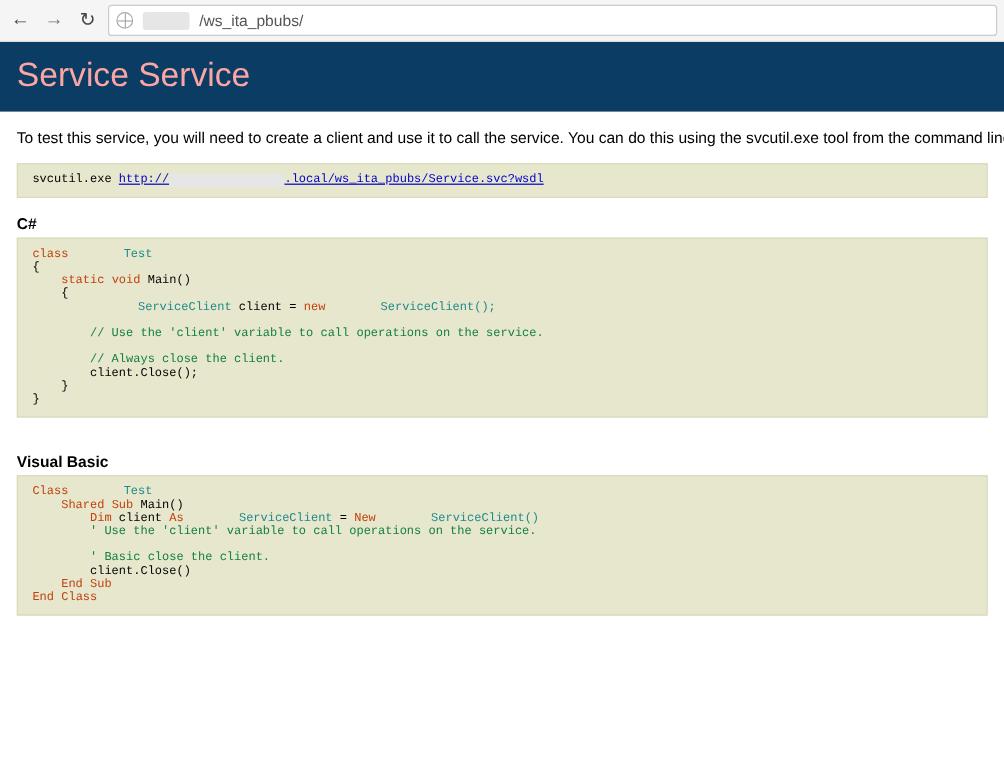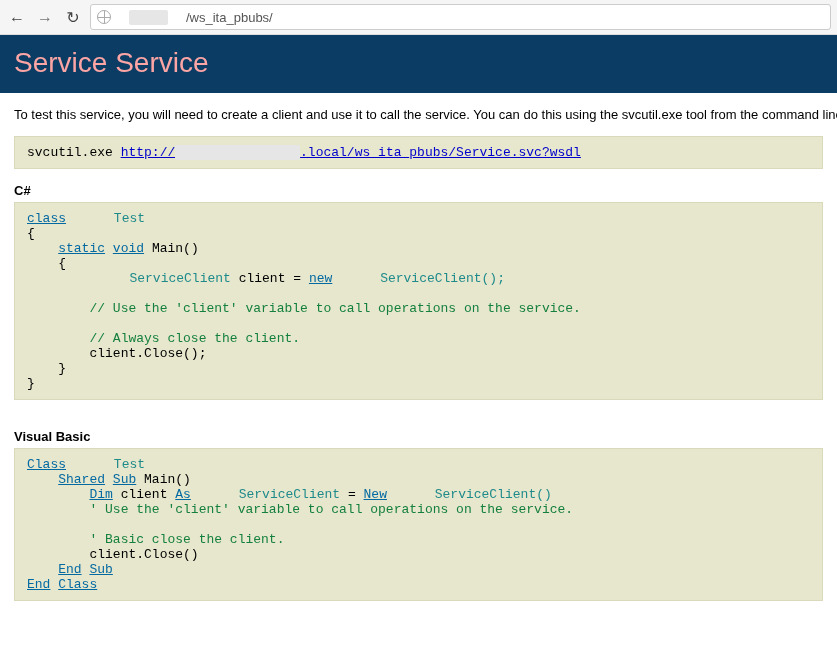"xxxxxx" .addr { gap: 18px -> 8px }
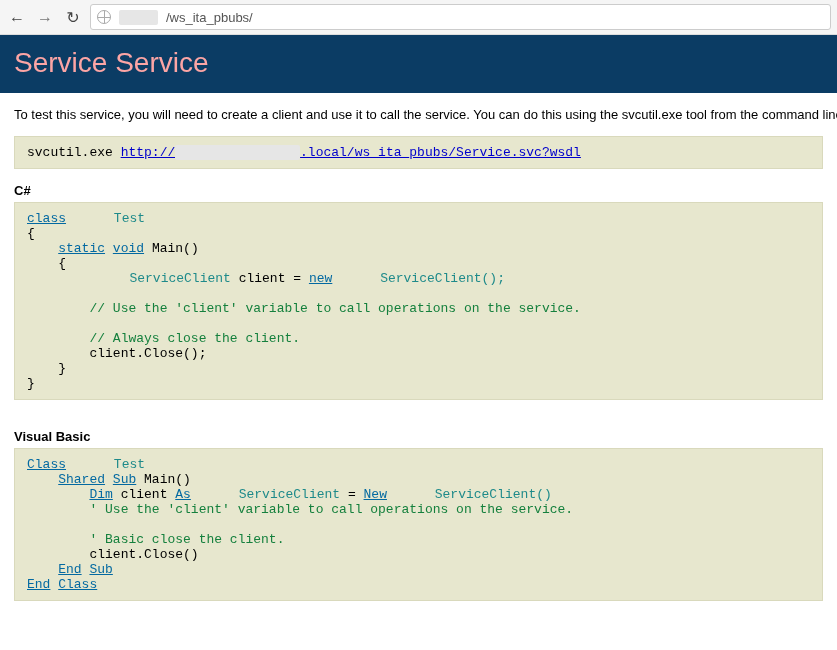"svcutil.exe" .codebox { font-size: 13px -> 10px }
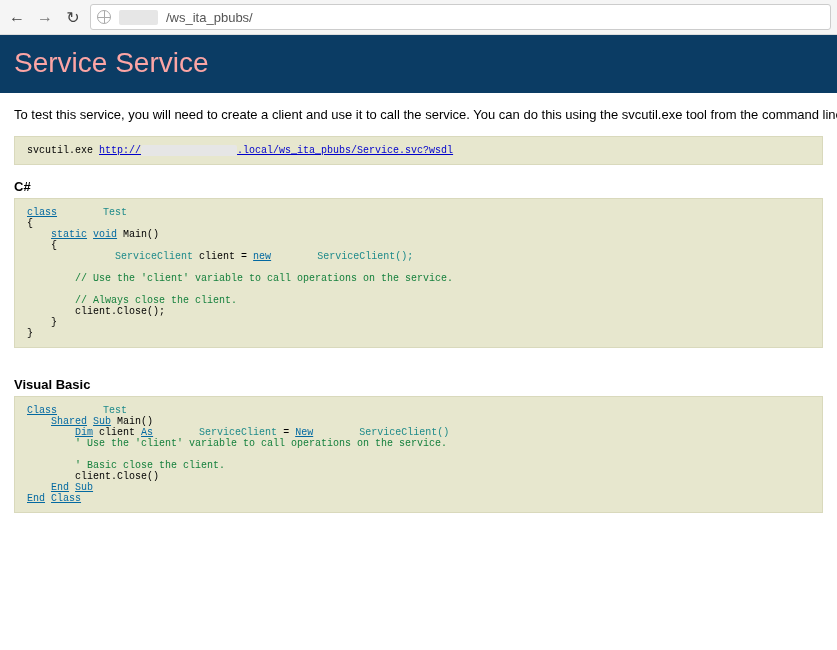"class" .kw { color: #0369a1 -> #c2410c; text-decoration: underline -> none }
